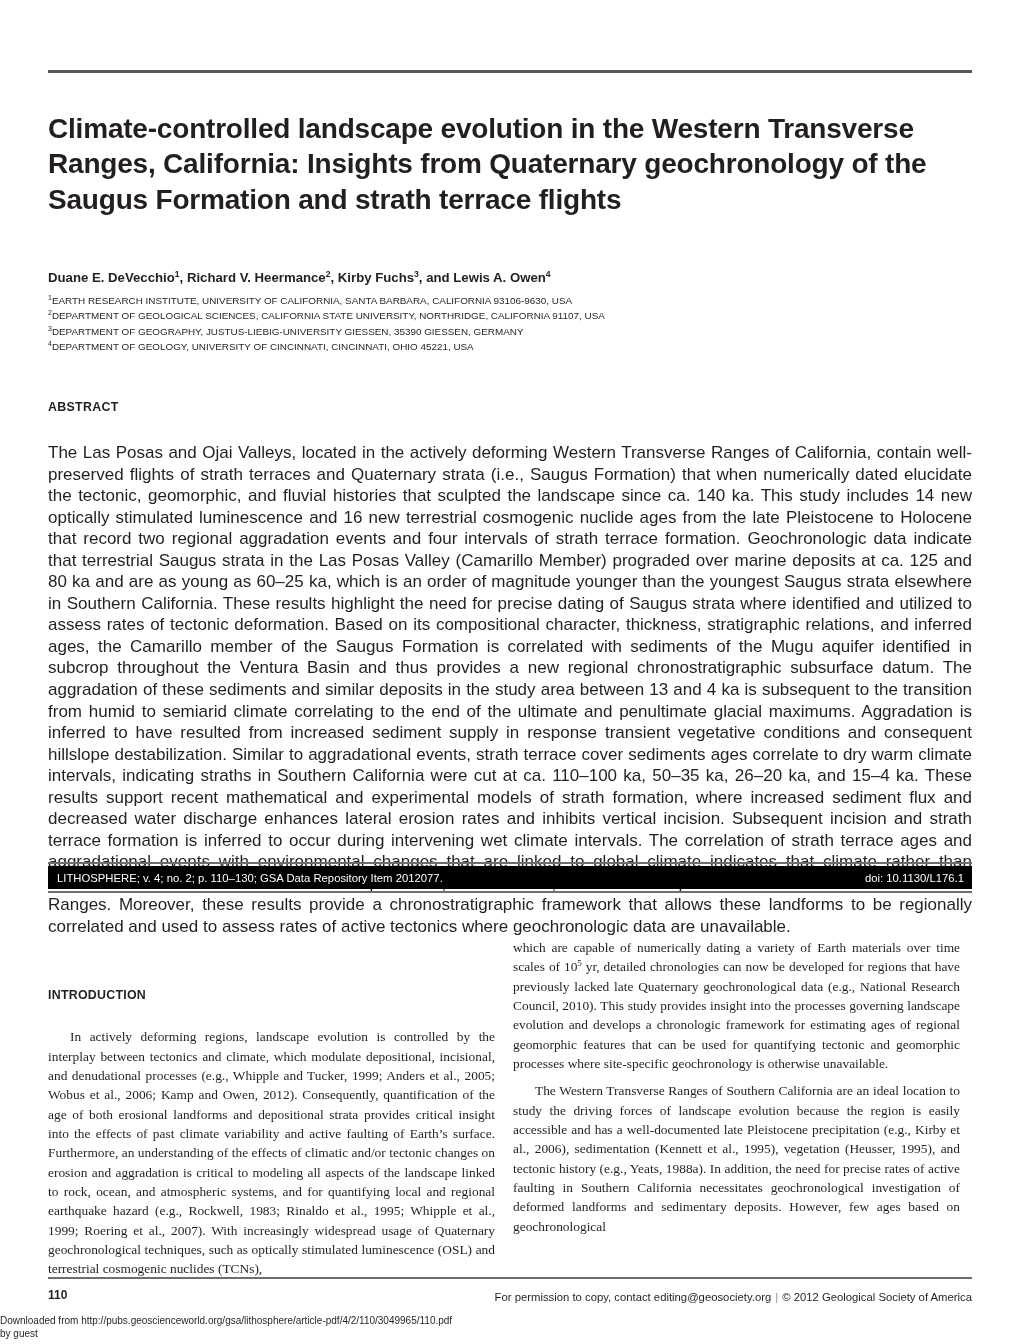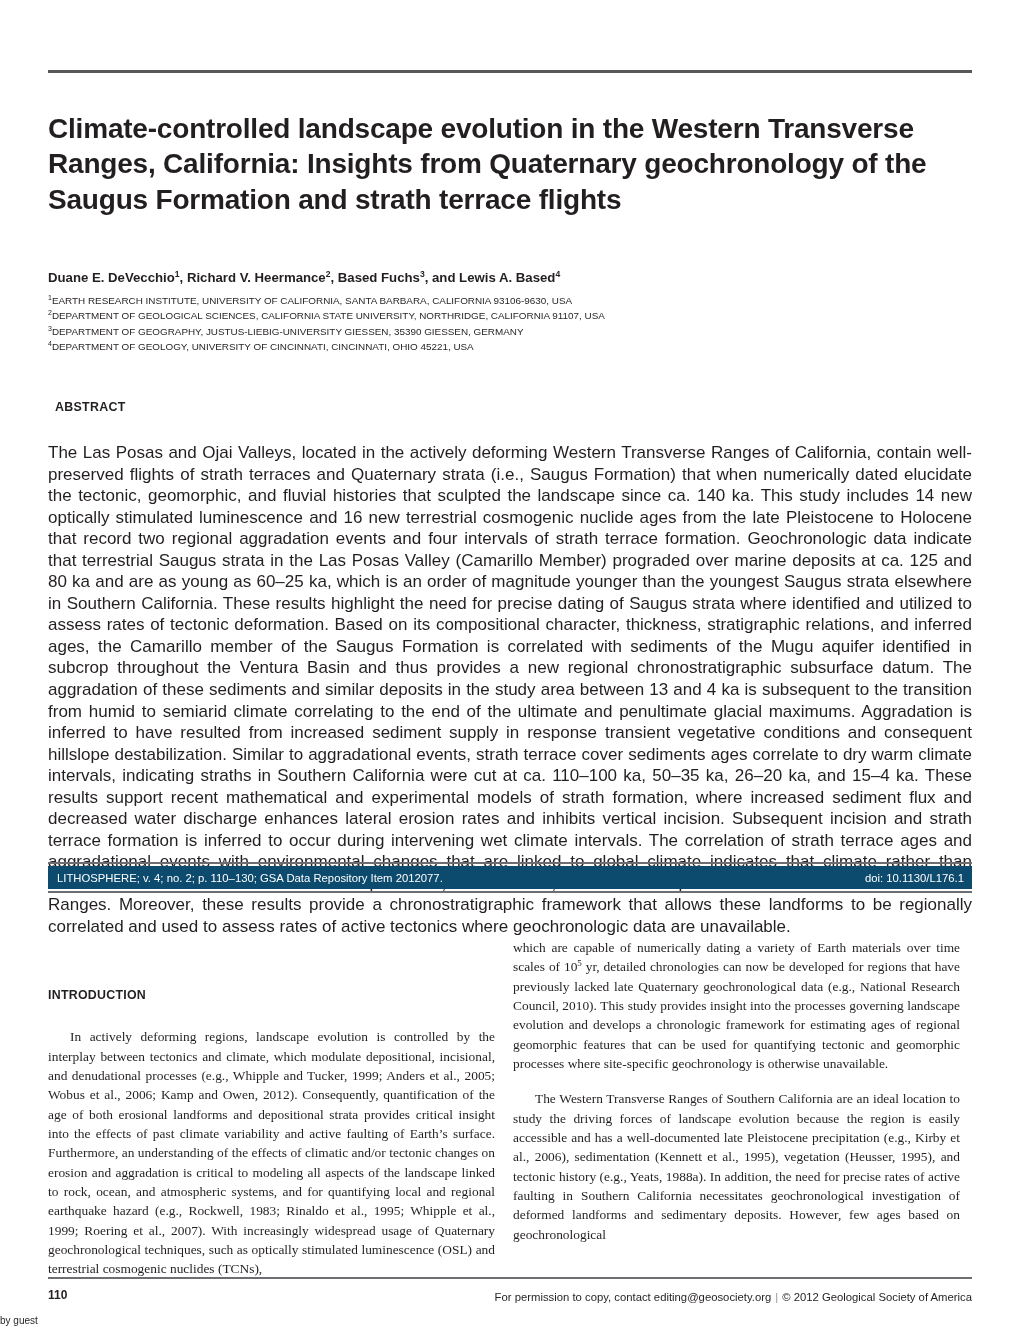"Based Fuchs" span { text: Based -> Kirby }
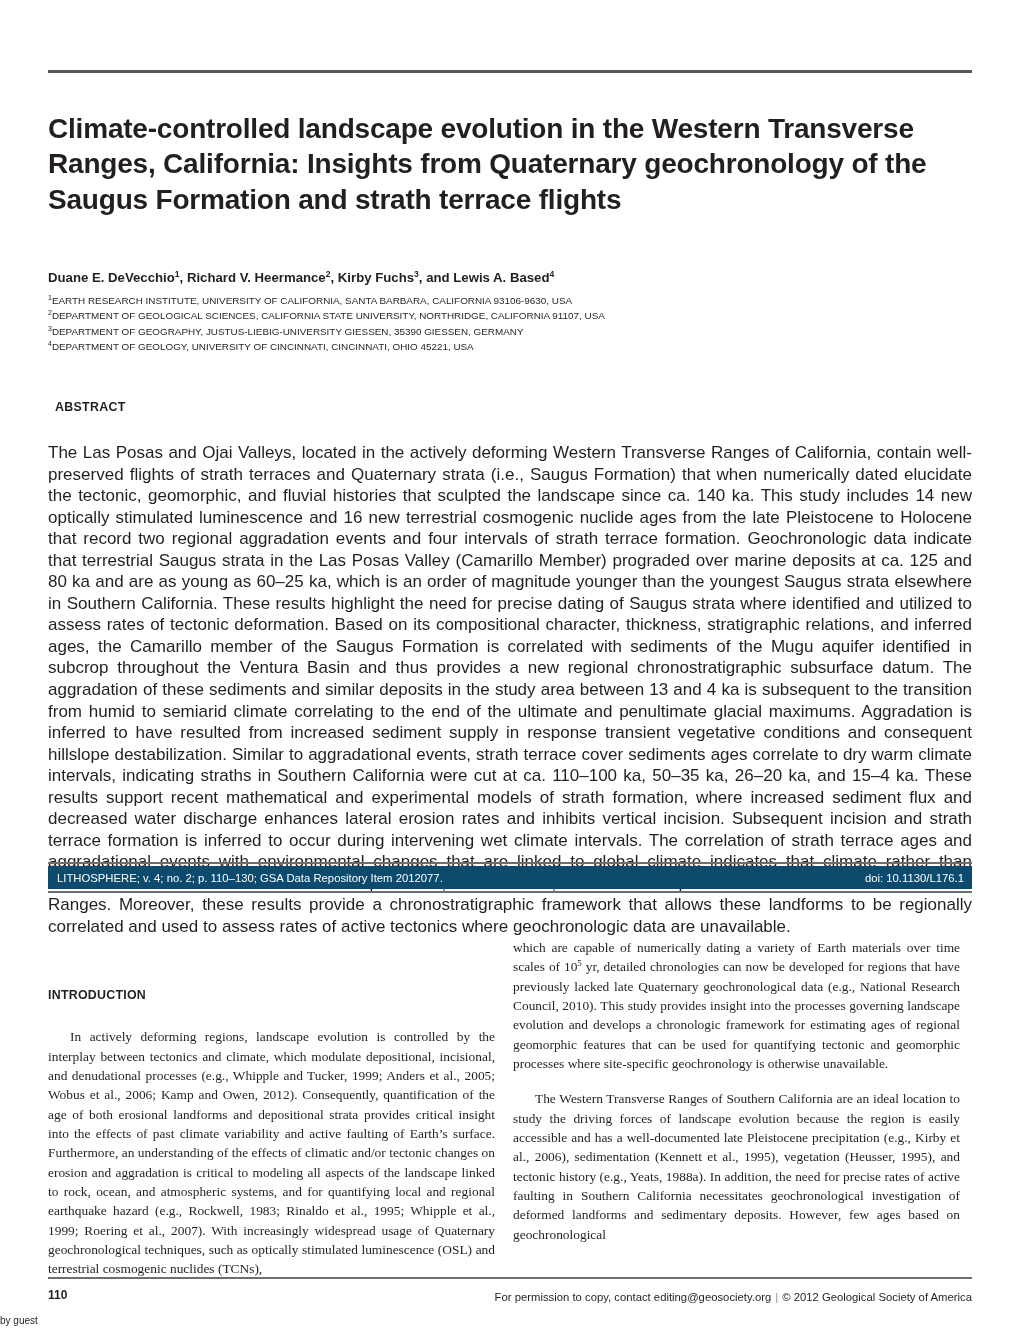"and Lewis A. Based" span { text: Based -> Owen }
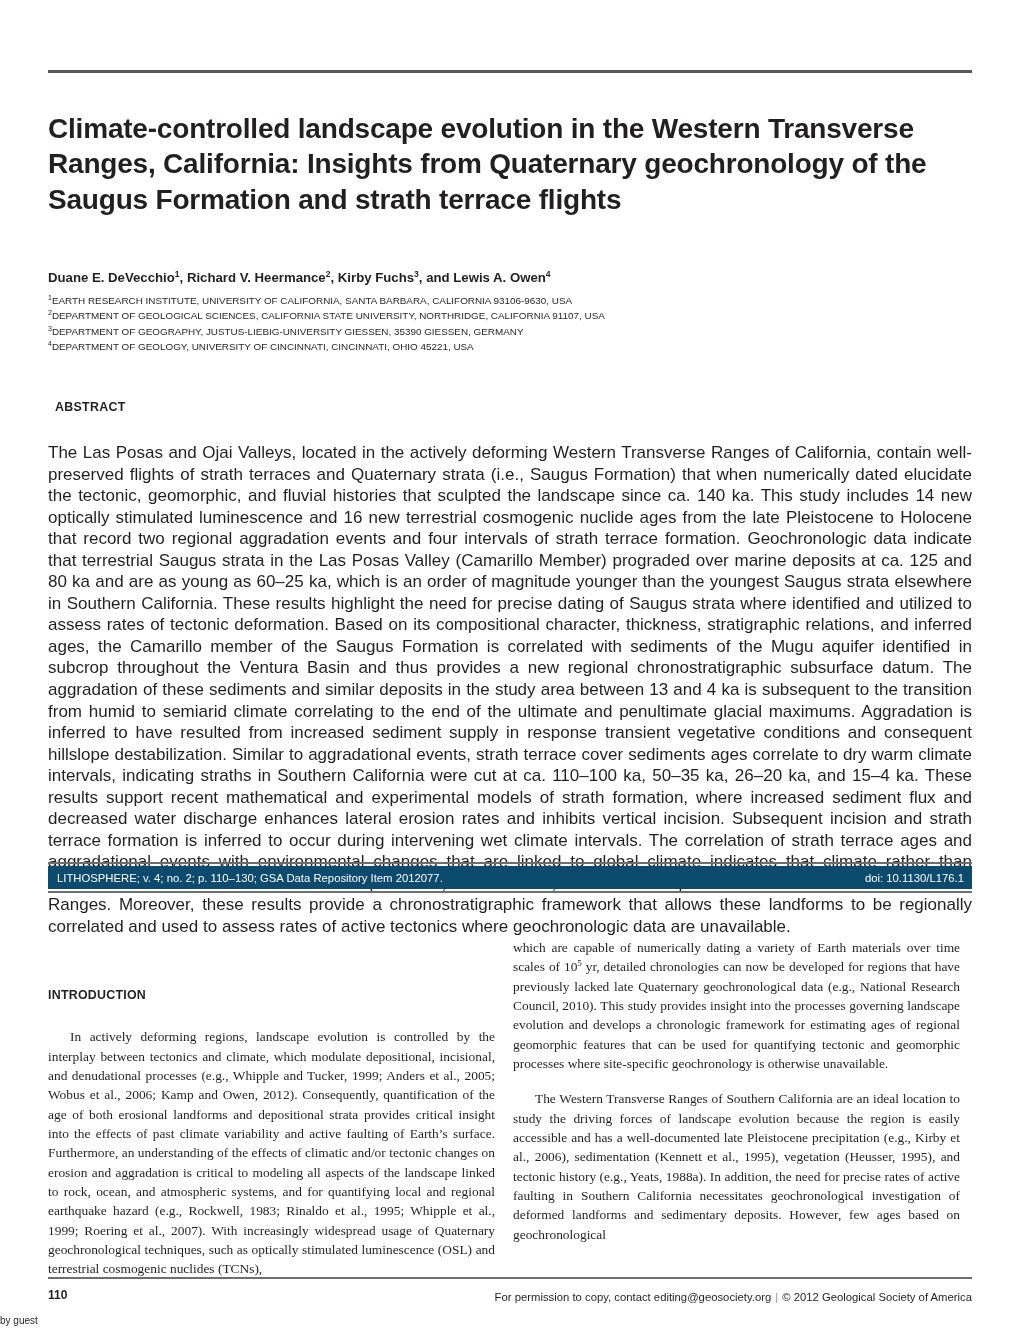"ABSTRACT" .abstract-head { margin-left: 7px -> none }
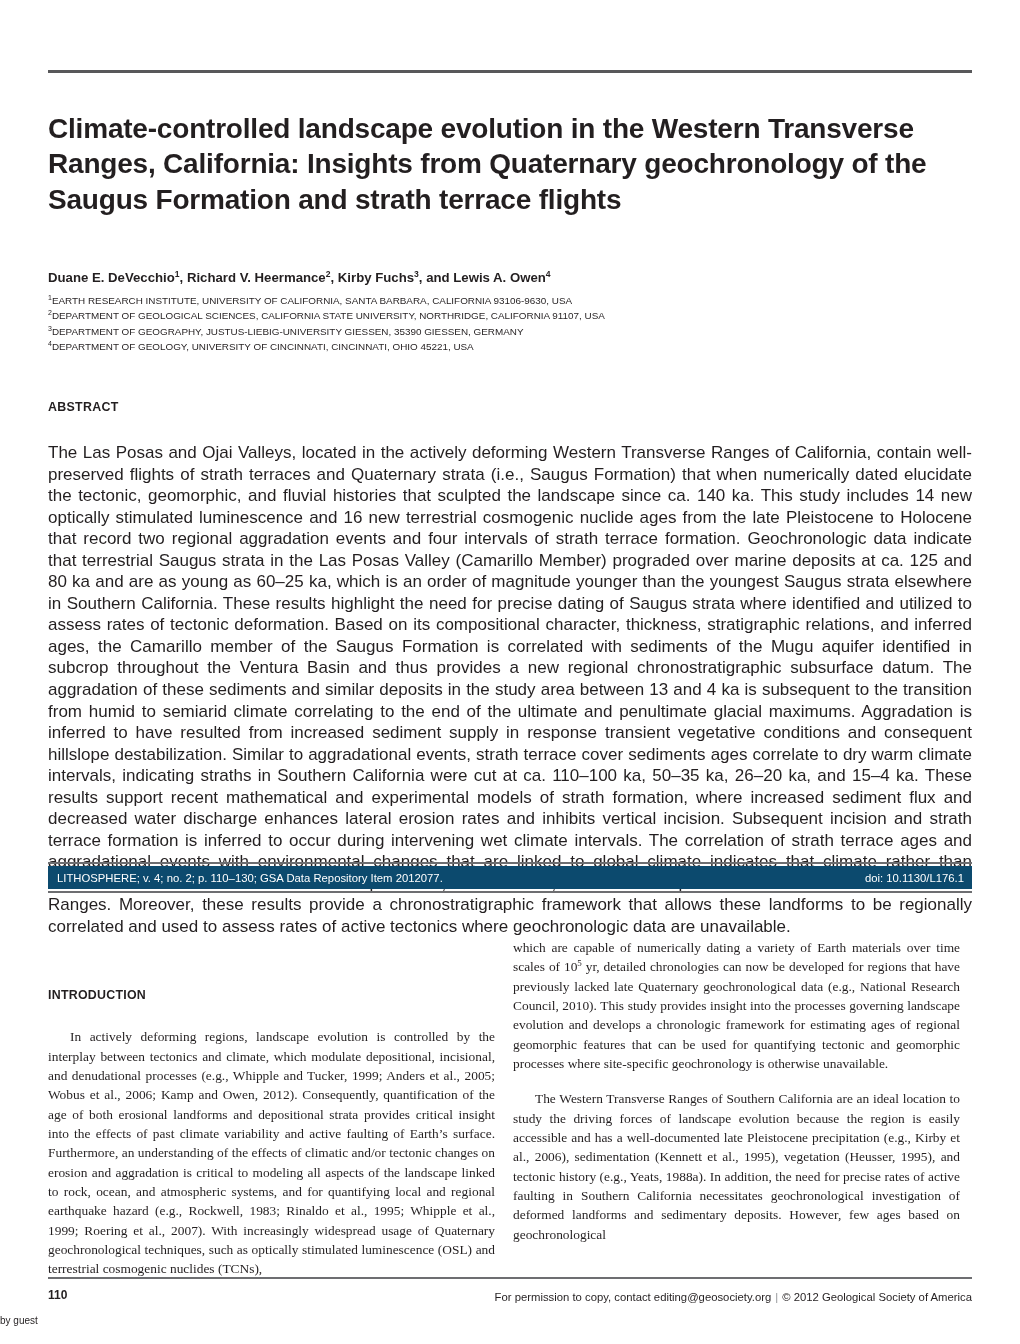"LITHOSPHERE; v. 4; no. 2;" .cite-bar { background: #0c4a6e -> #000000 }
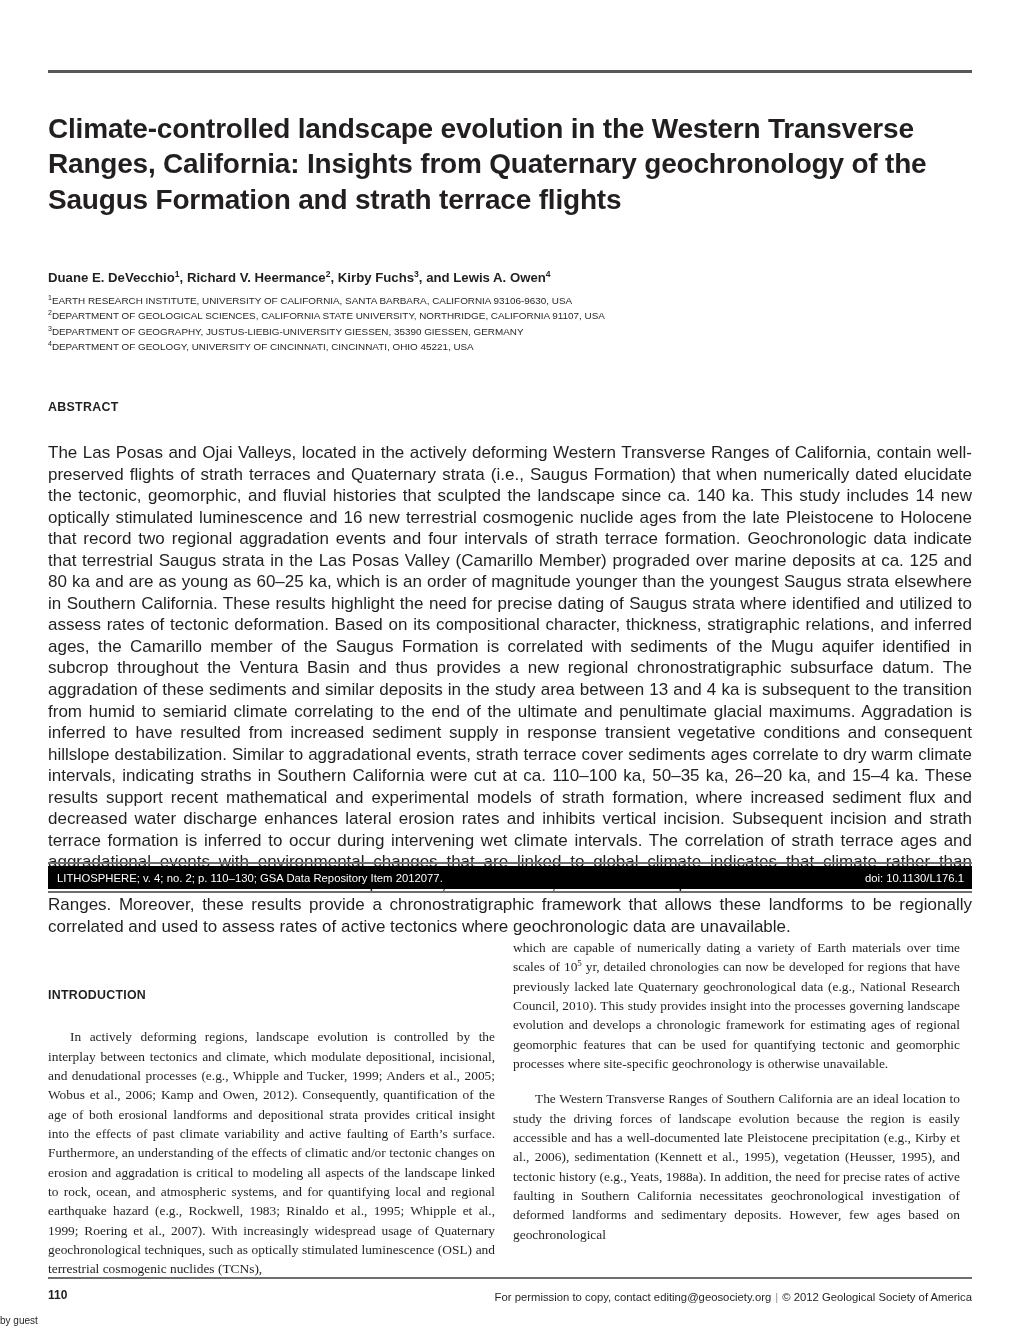"The Western Transverse Ranges of" .para + .para { margin-top: 16px -> 8px }
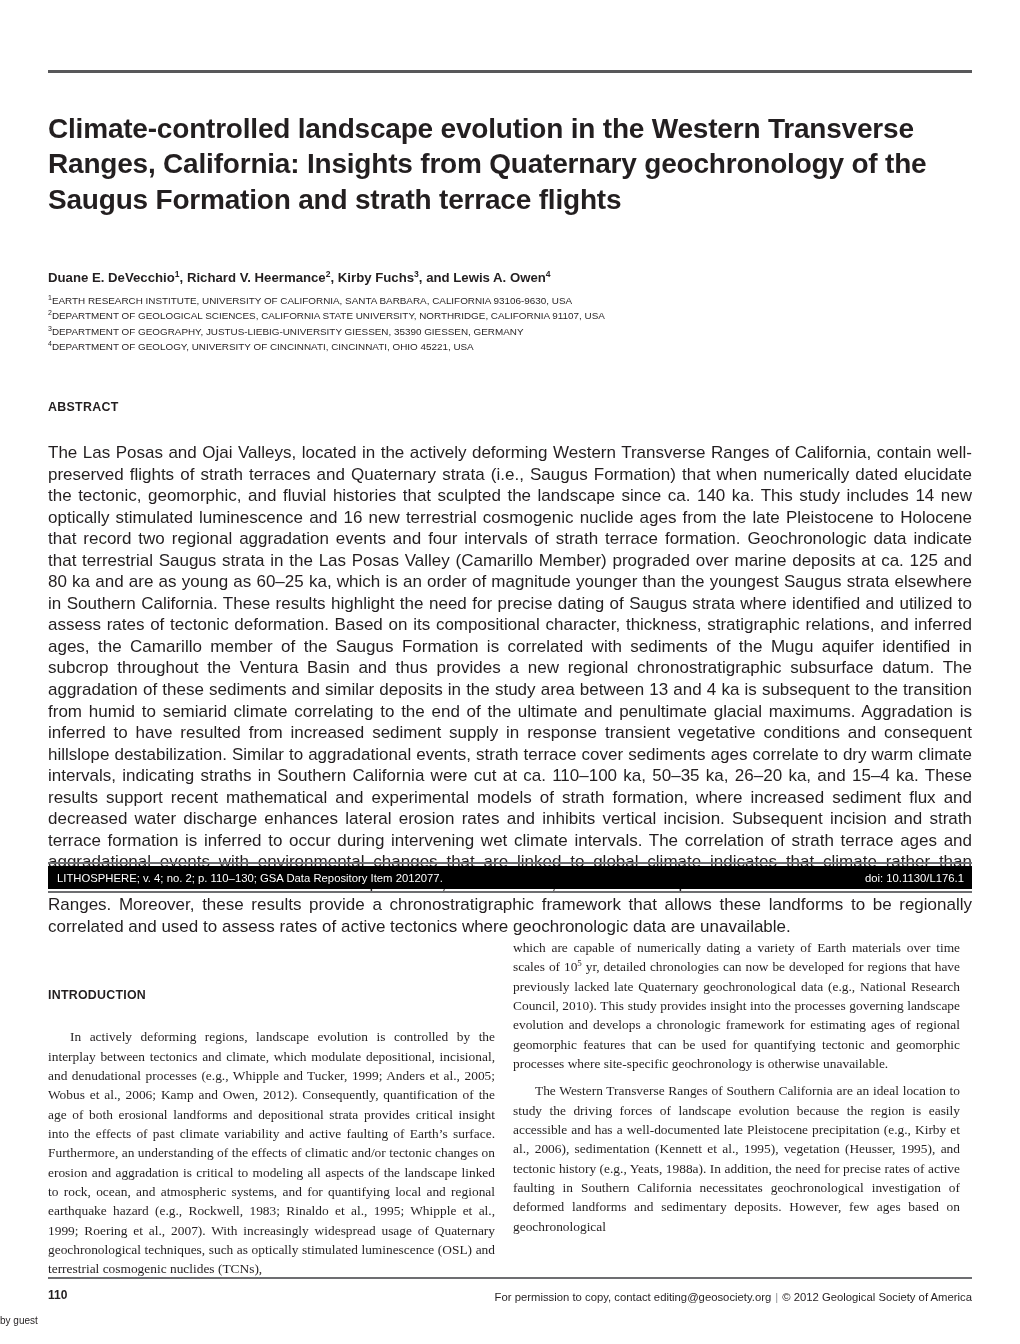"Downloaded from" div { html: none -> <div>Downloaded from http://pubs.geoscienceworld.org/gsa/lithosphere/article-pdf/4/2/110/3049965/110.pdf</div> }
